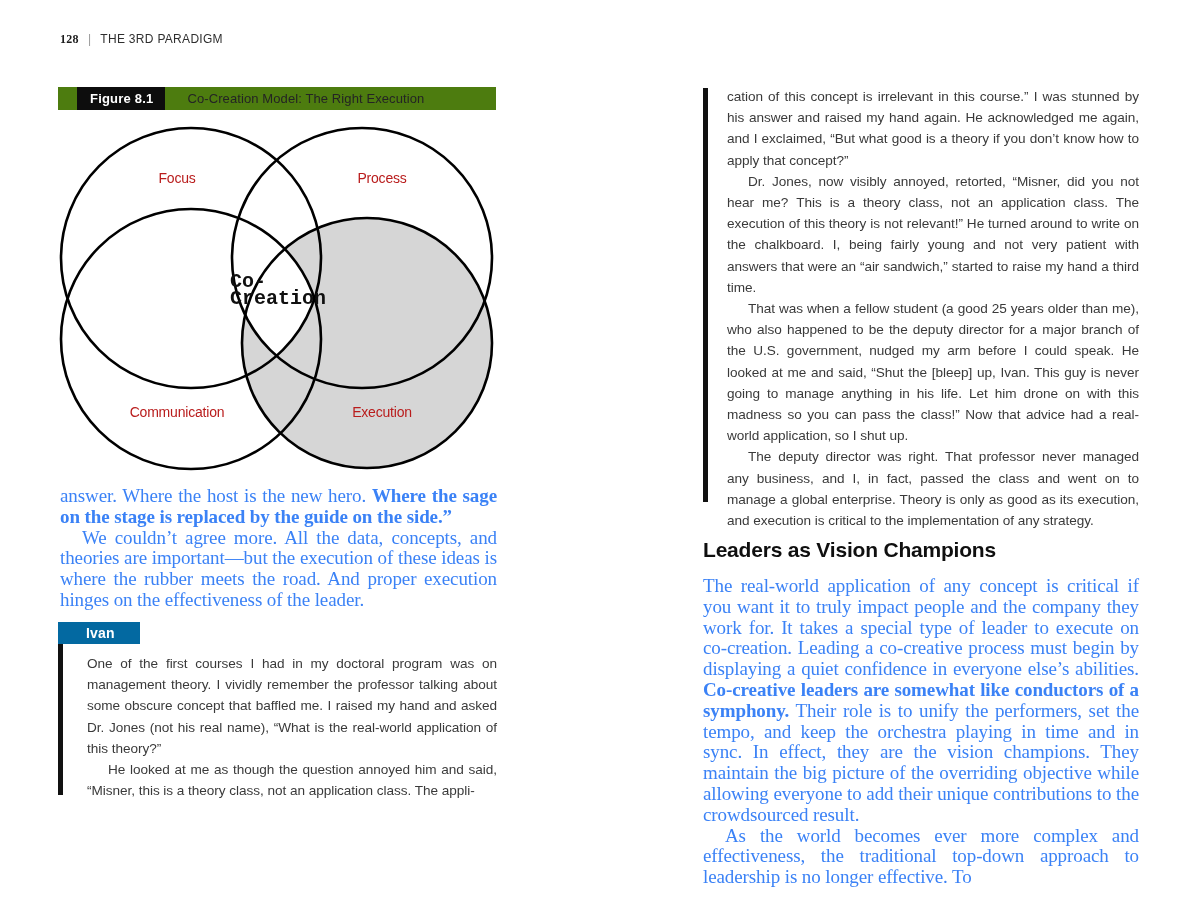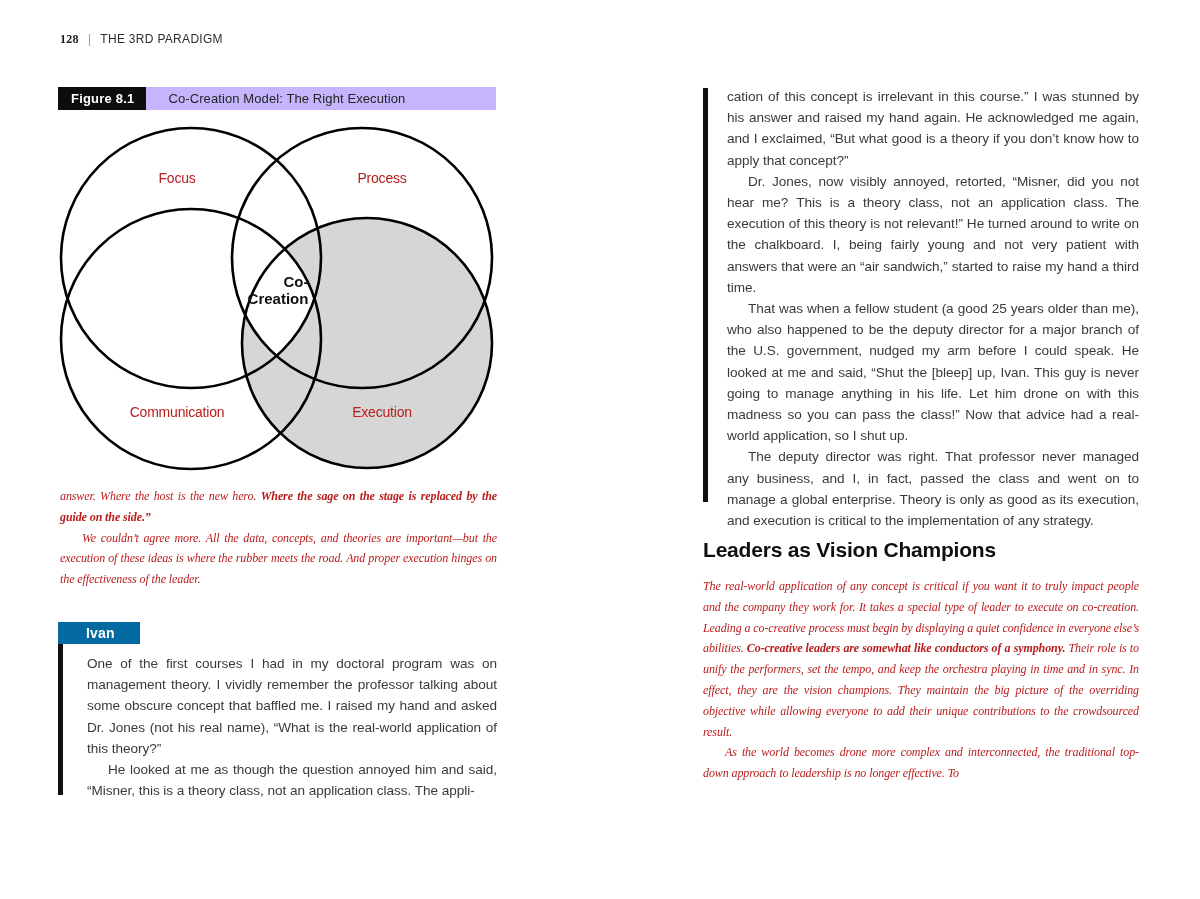"Figure 8.1" .figbar { background: #c4b5fd -> #4d7c0f; padding-left: none -> 19px }
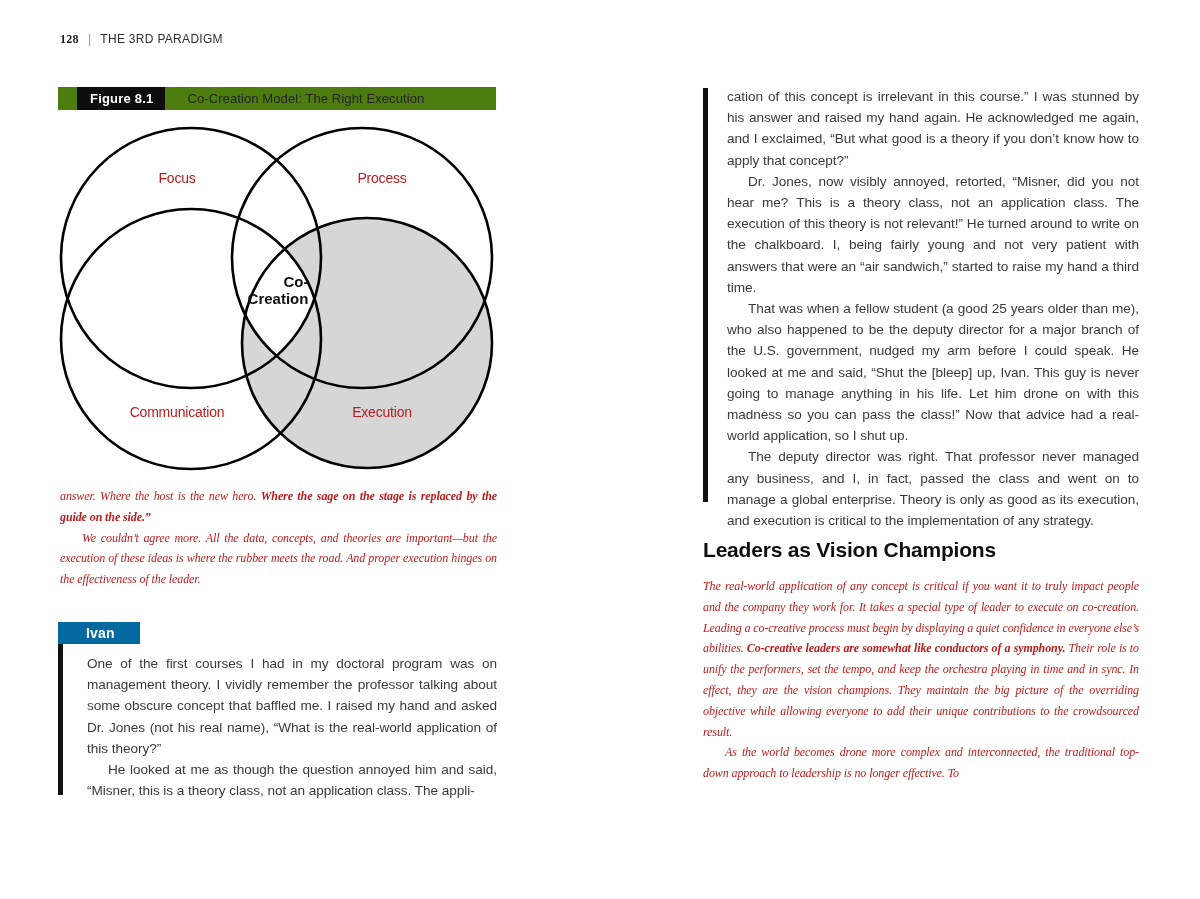"Co-" .vcenter { font-family: none -> Liberation Mono, monospace; font-size: 15px -> 20px; text-align: right -> left }
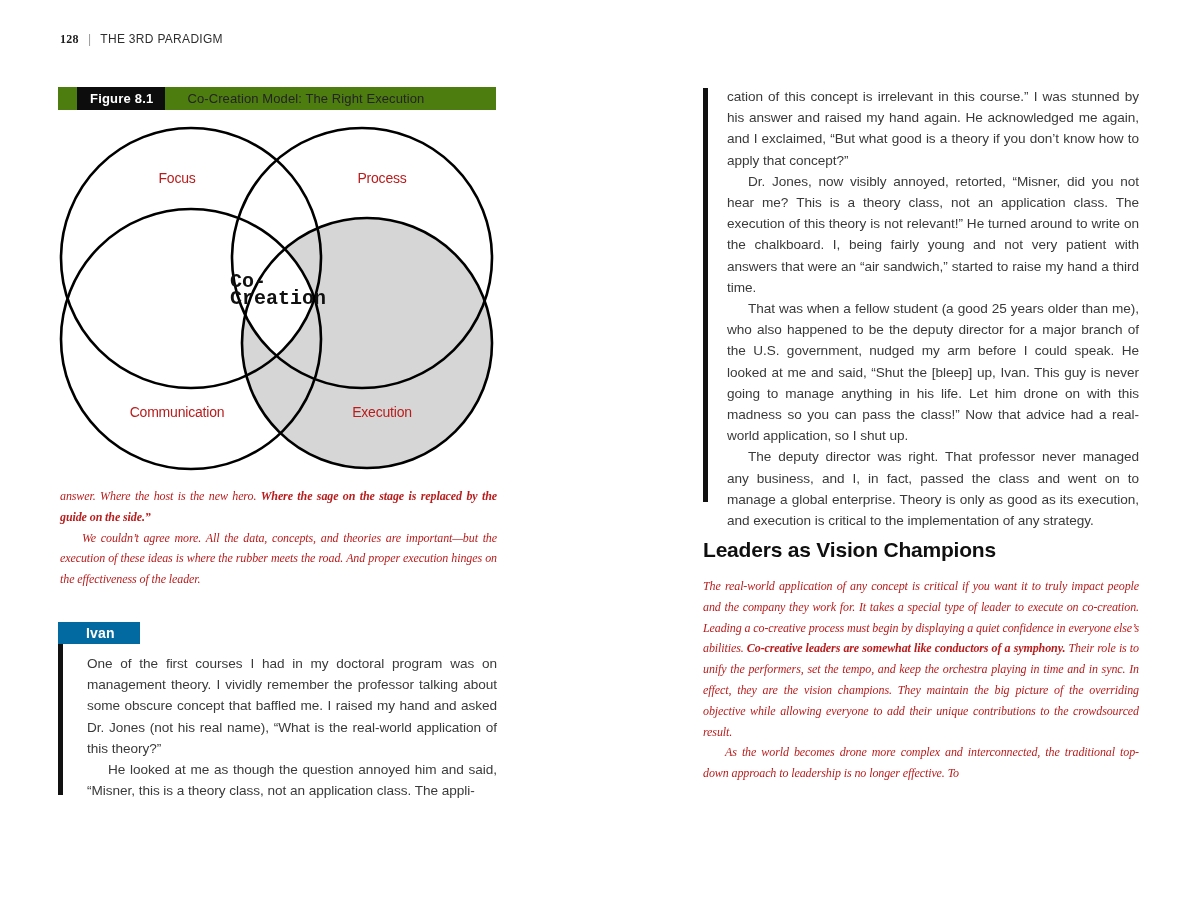"answer. Where the host is" .serifbody { color: #b91c1c -> #3b82f6; font-size: 12px -> 19px; font-style: italic -> none }
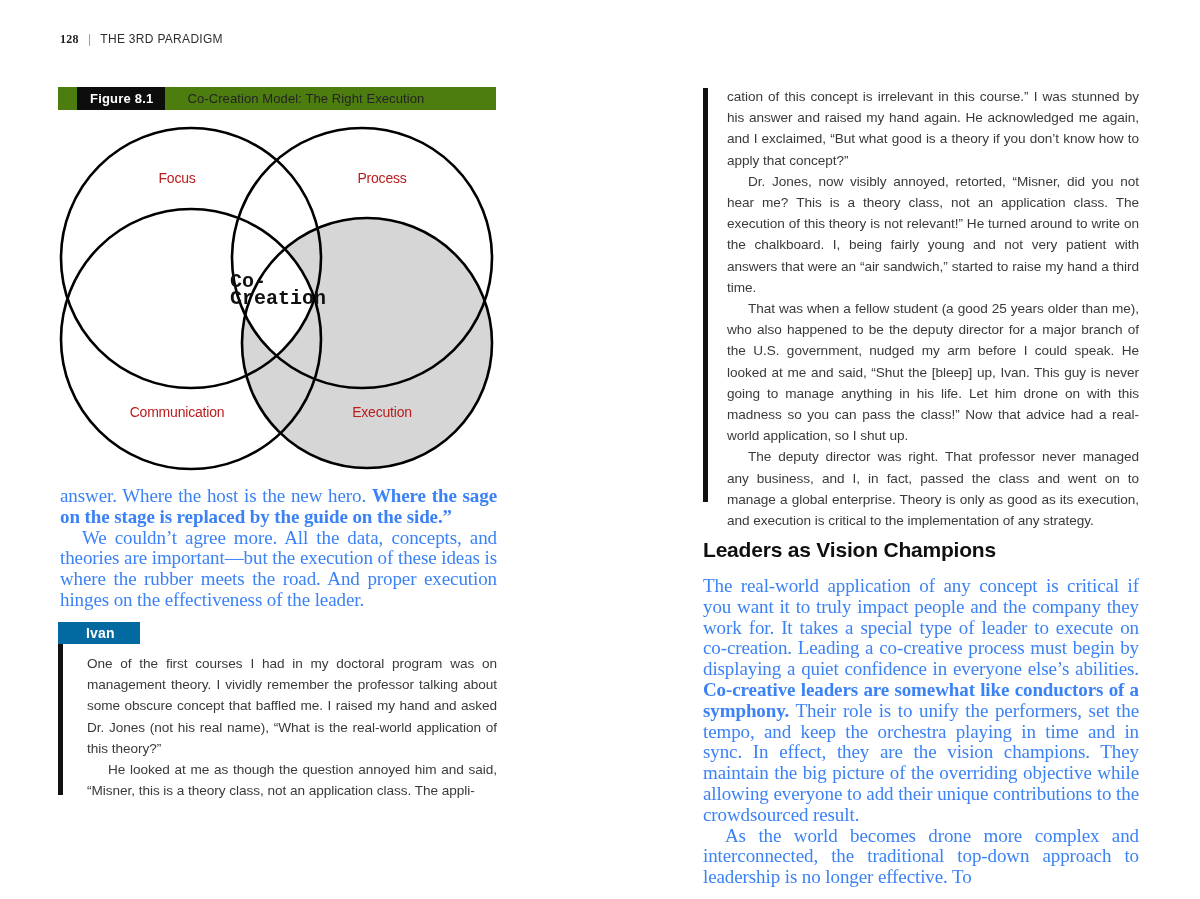"As the world becomes drone" p.ind { text: drone more complex and interconnected -> ever more complex and effectiveness }
